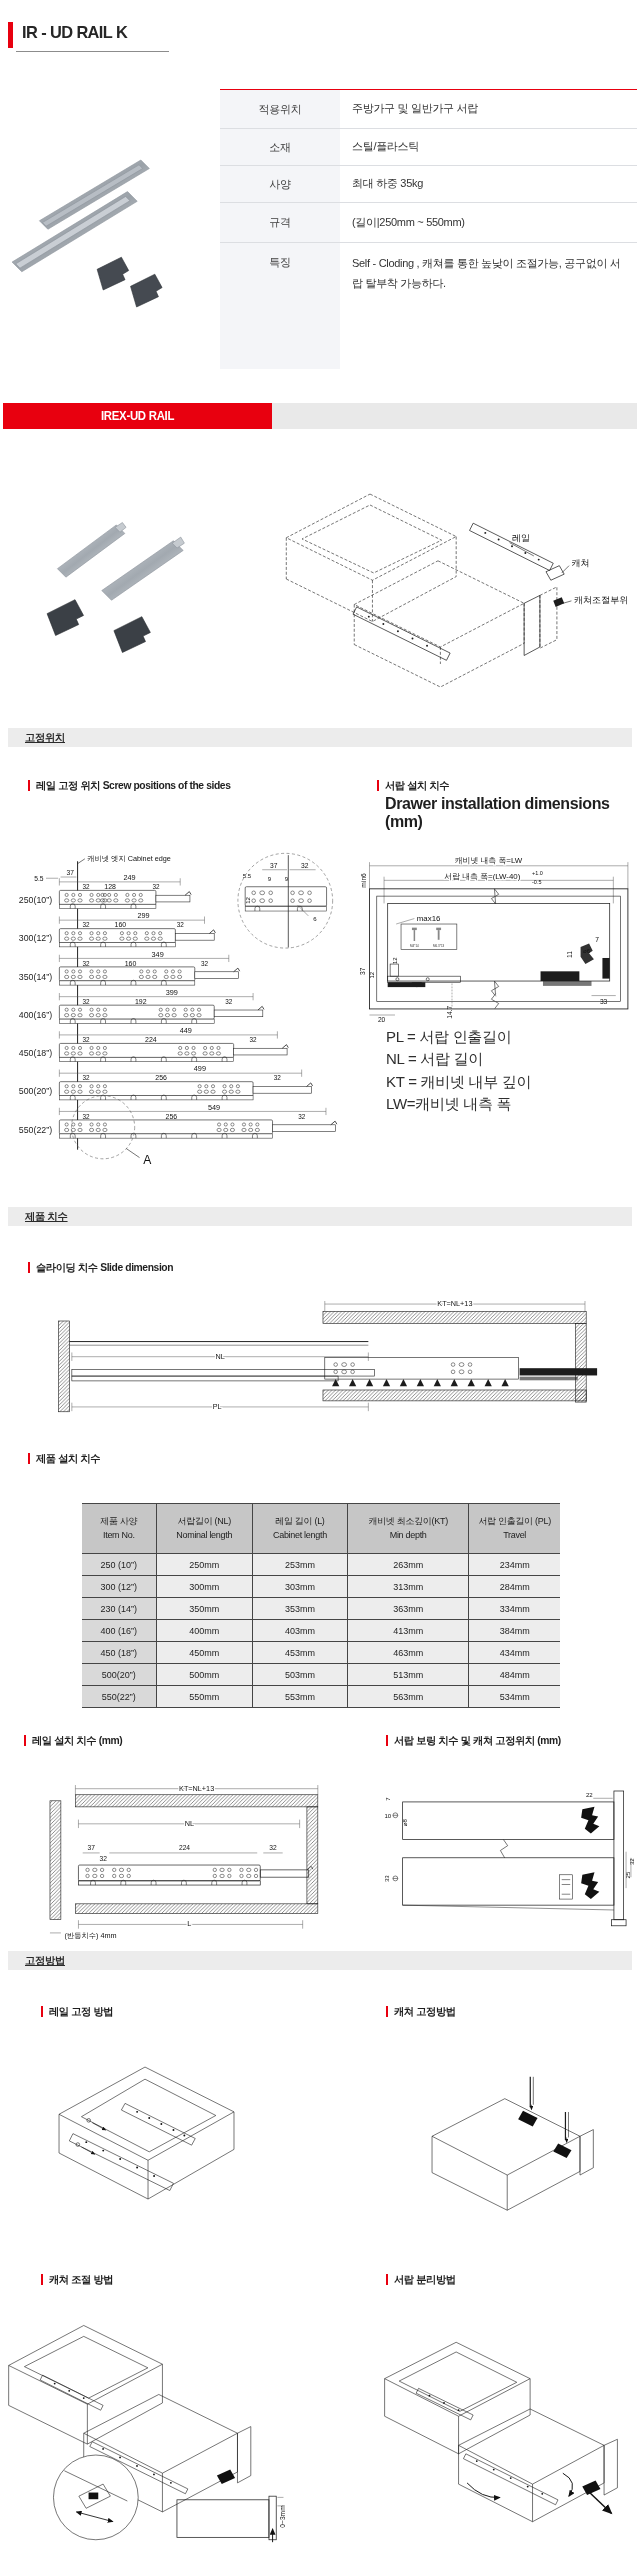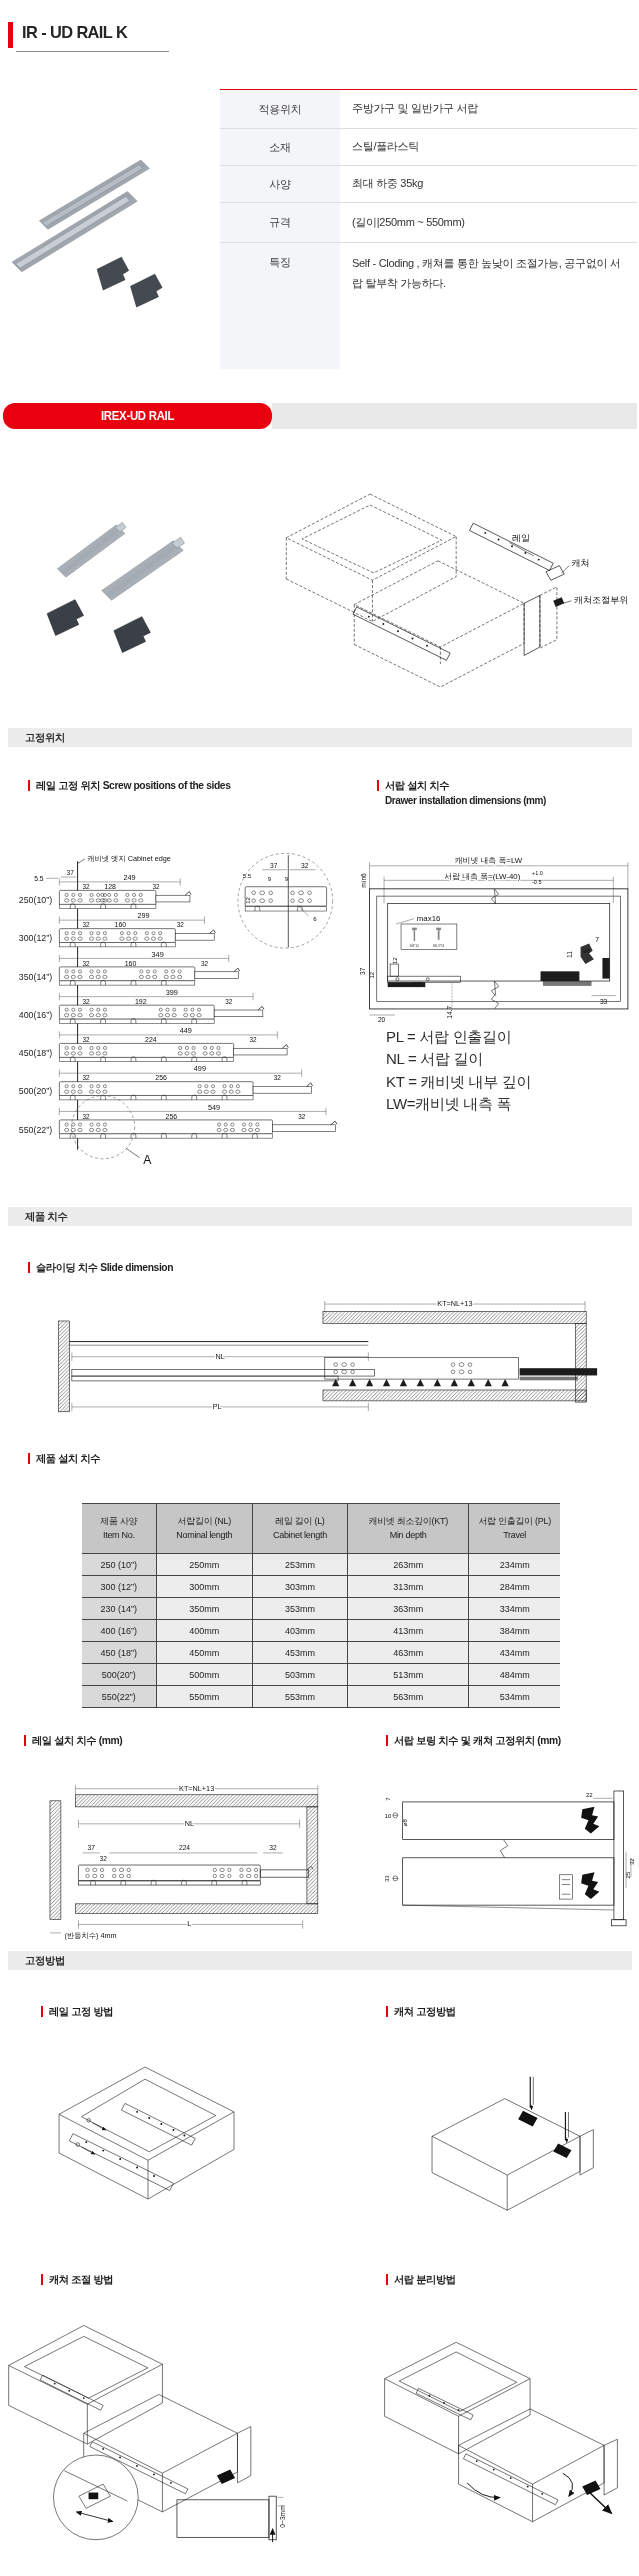"IREX-UD RAIL" .banner-red { border-radius: 12px -> none }
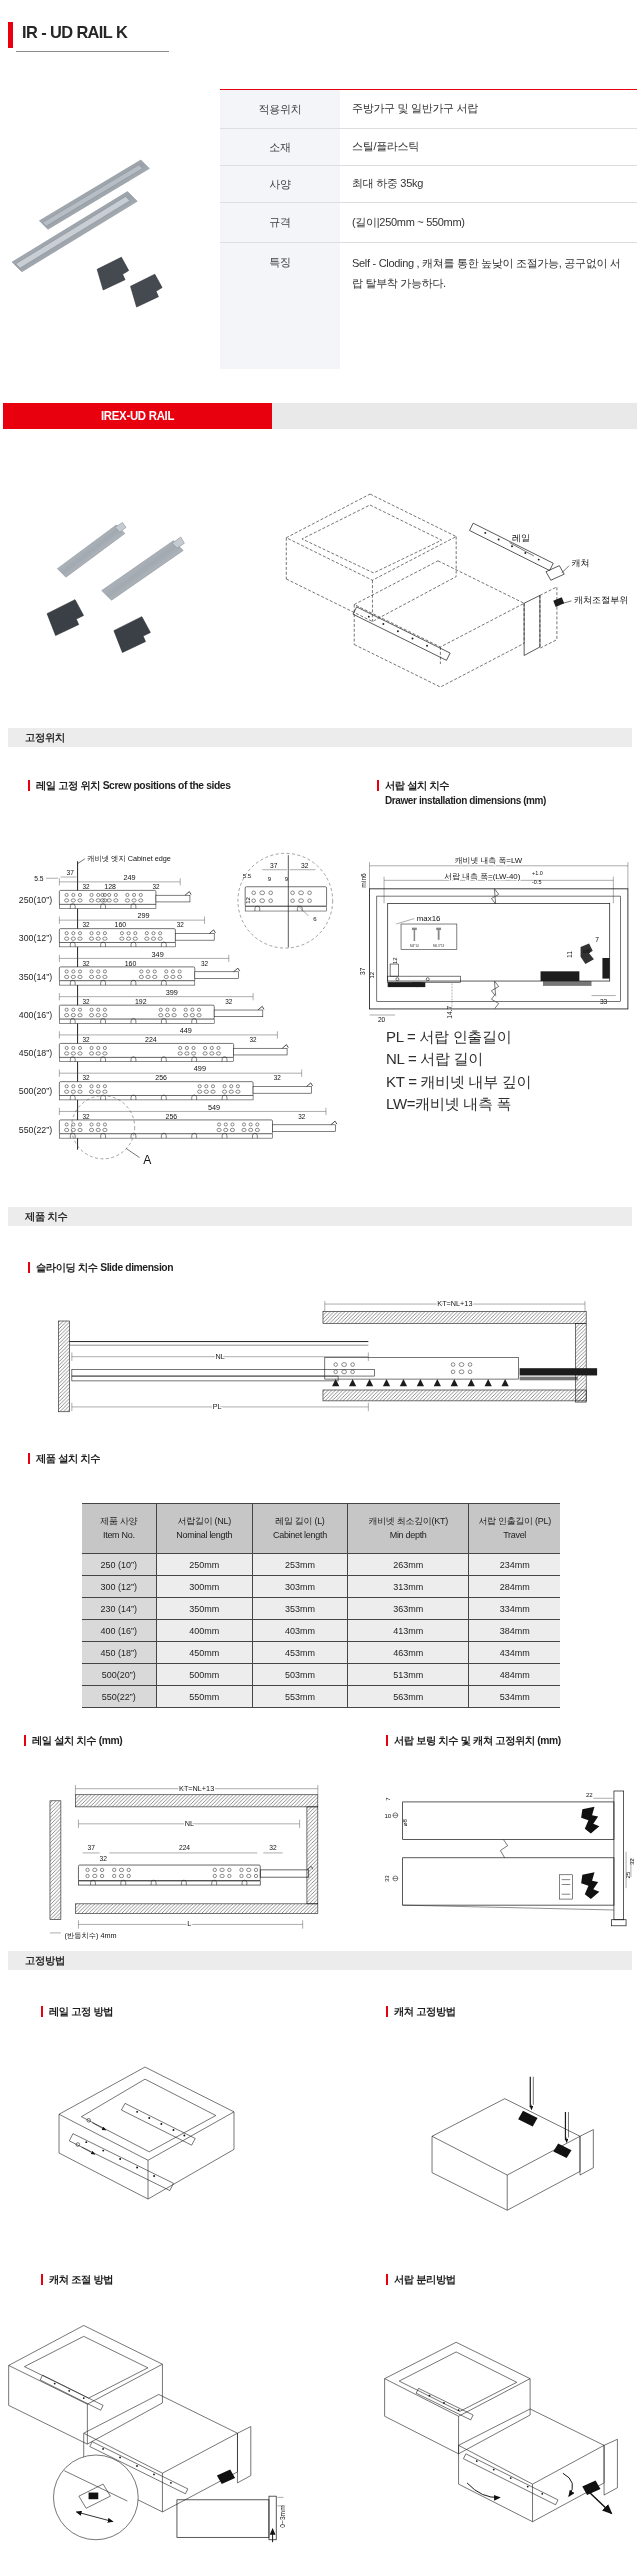"고정위치" .section-bar { text-decoration: none -> underline }
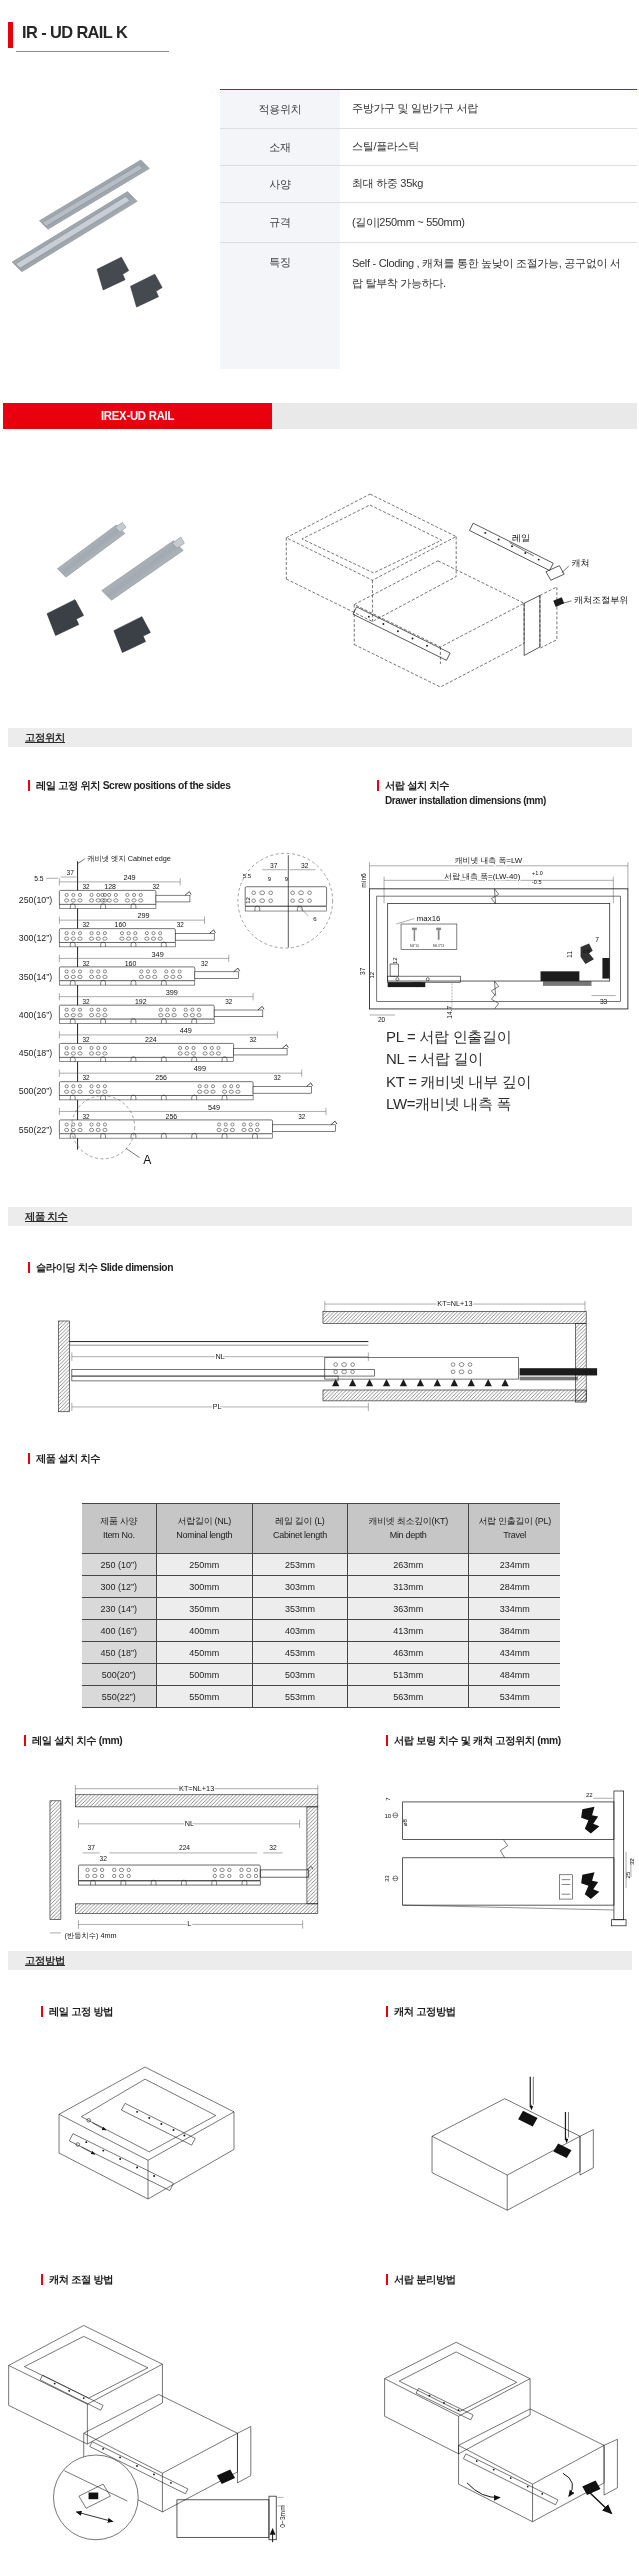"Drawer installation dimensions (mm)" .sh-sub { font-size: 10px -> 16px }
